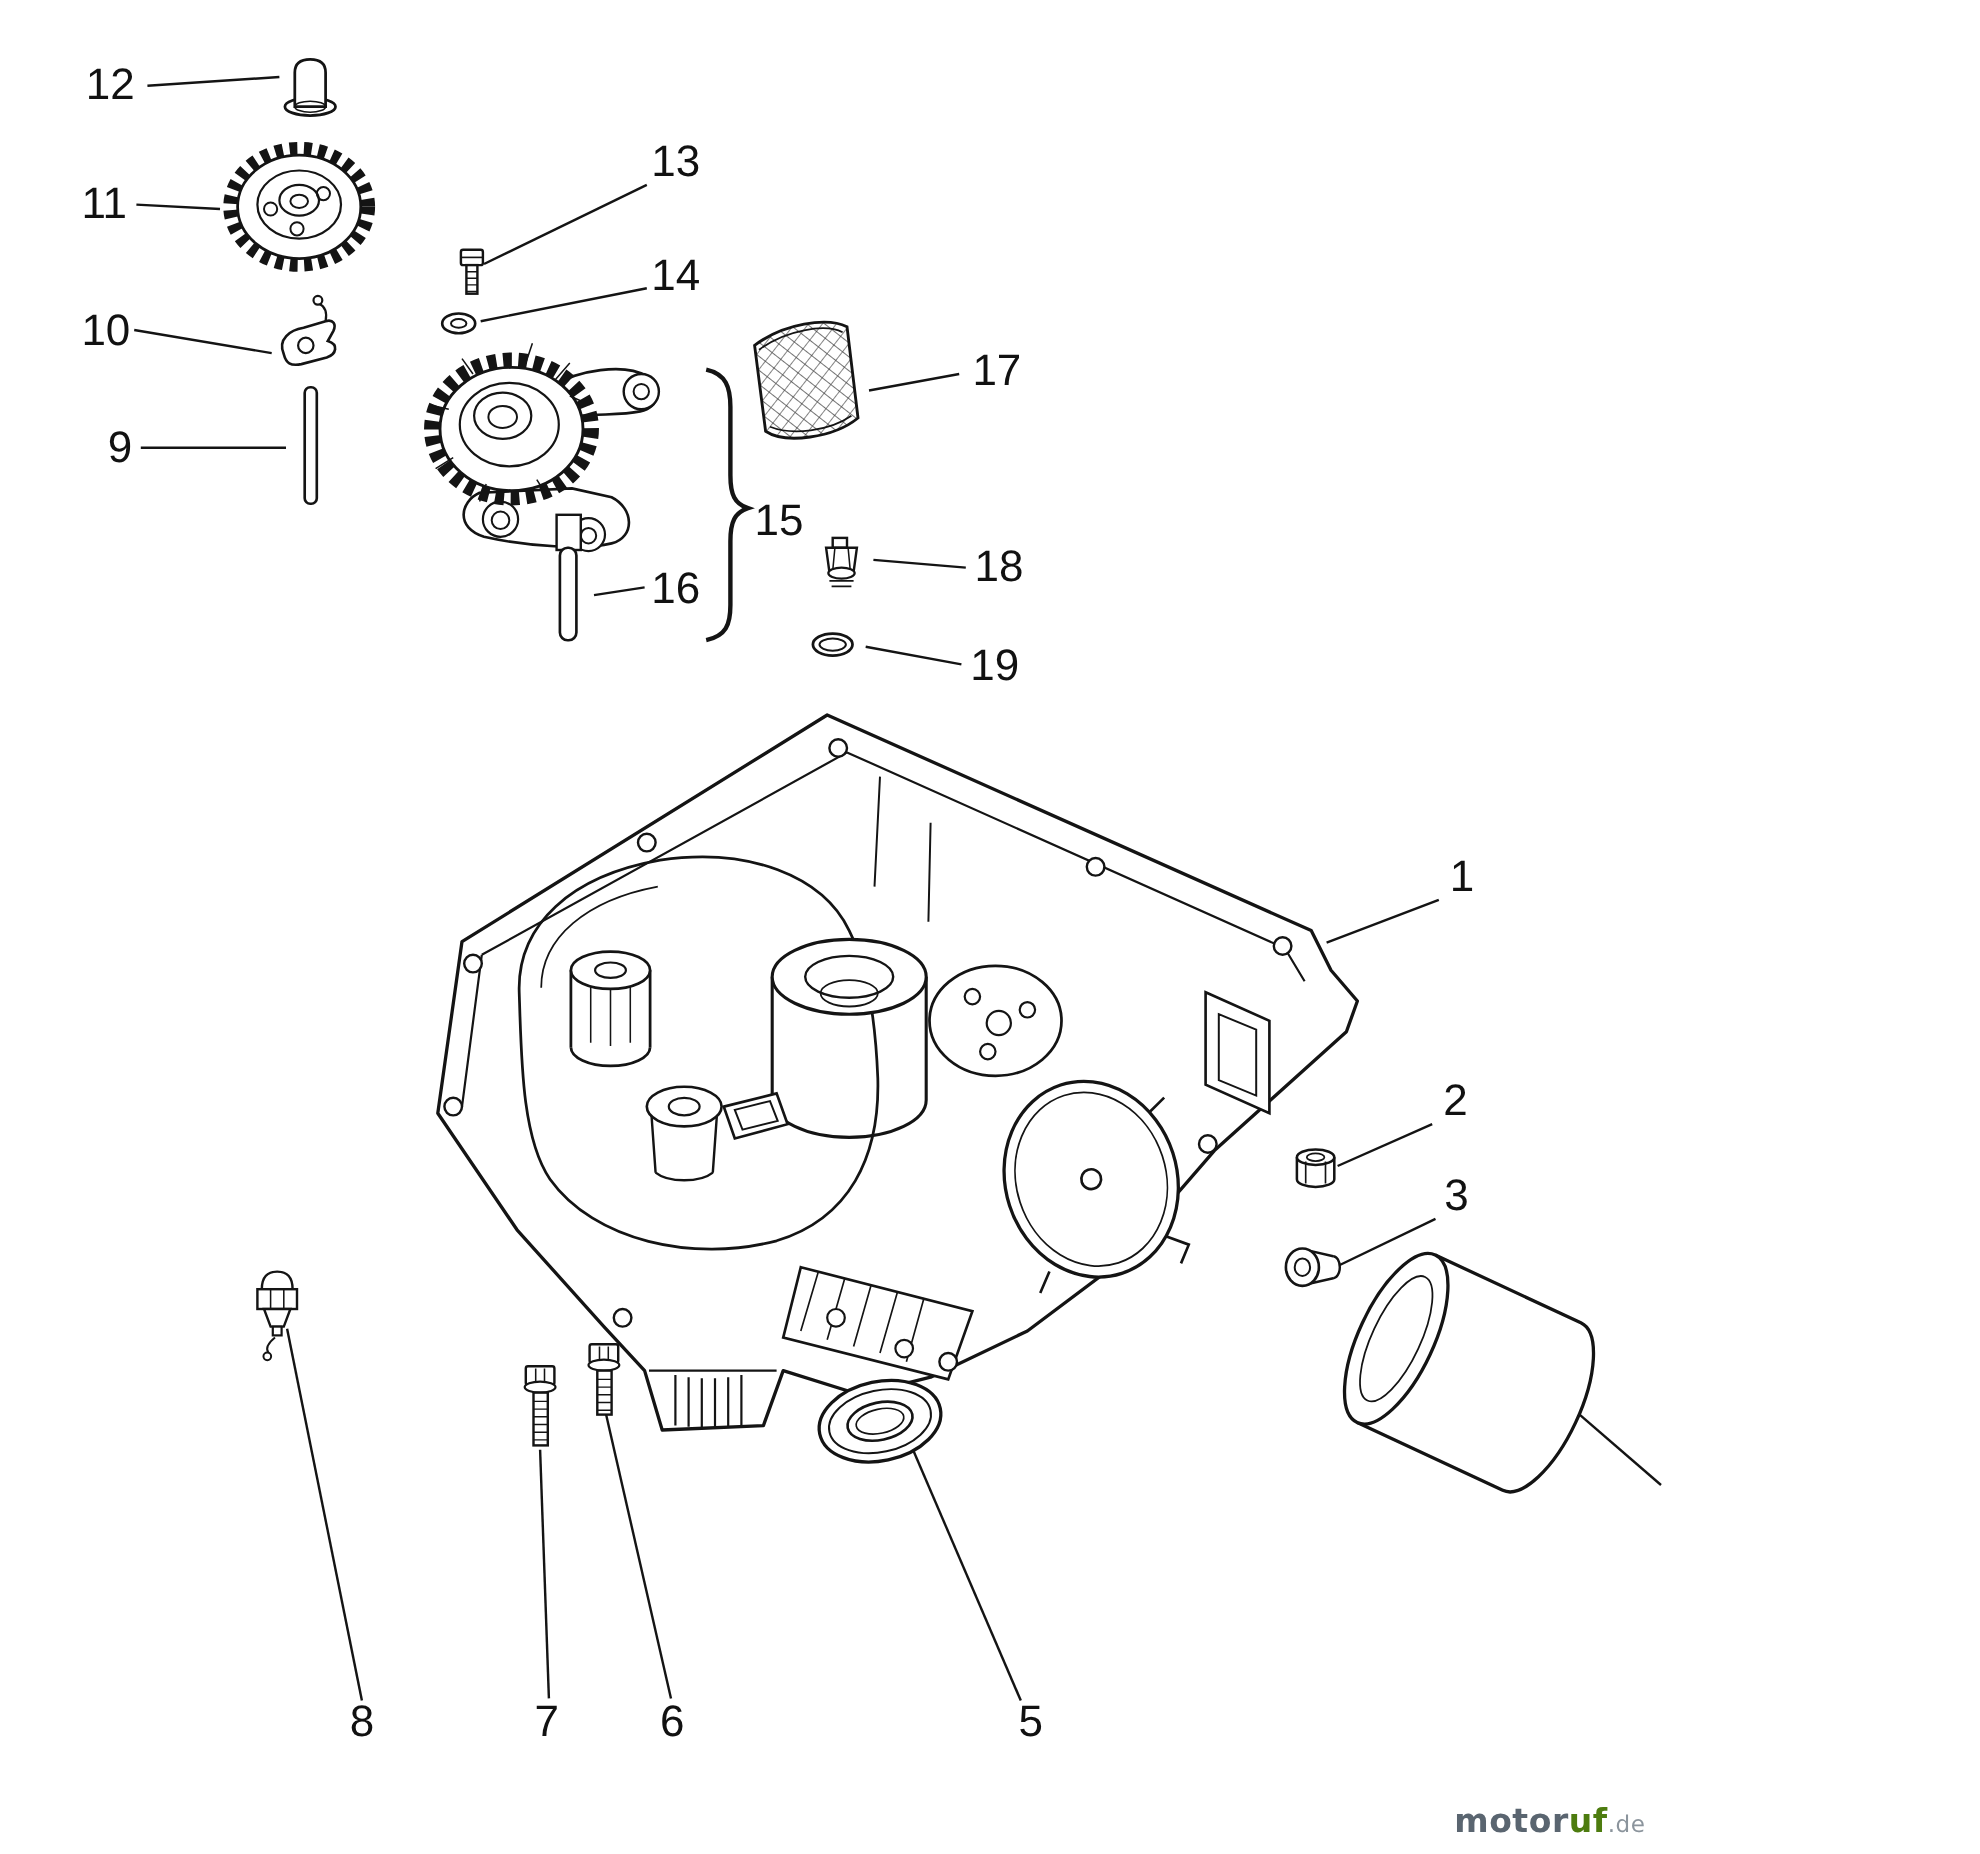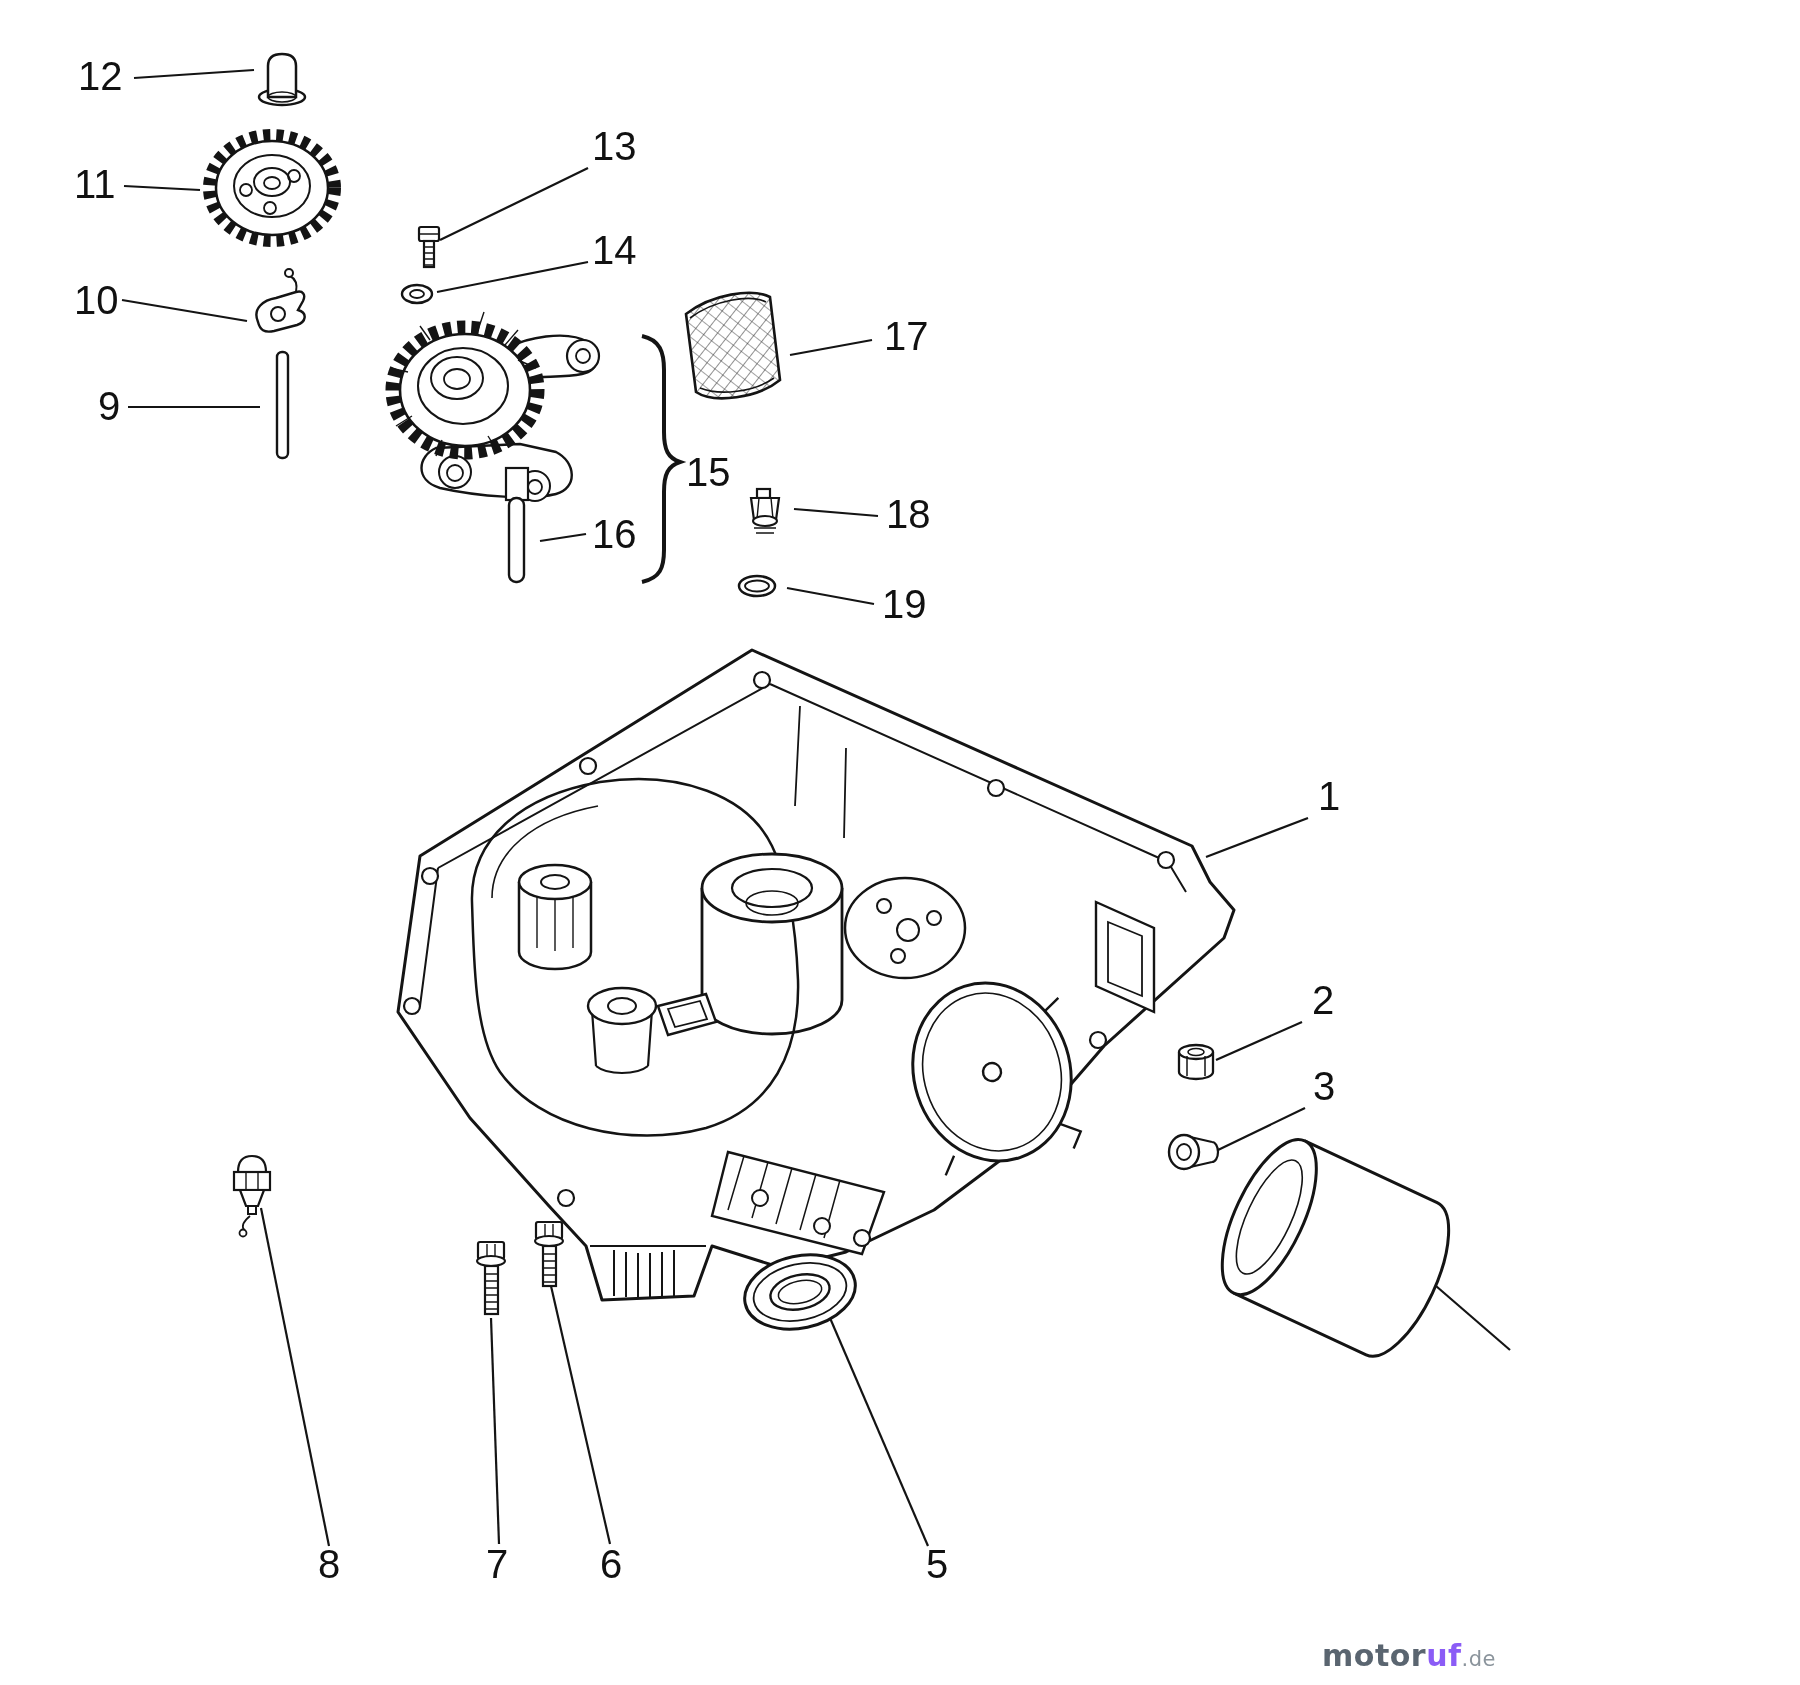"uf" .watermark .accent { color: #8b5cf6 -> #4d7c0f }
